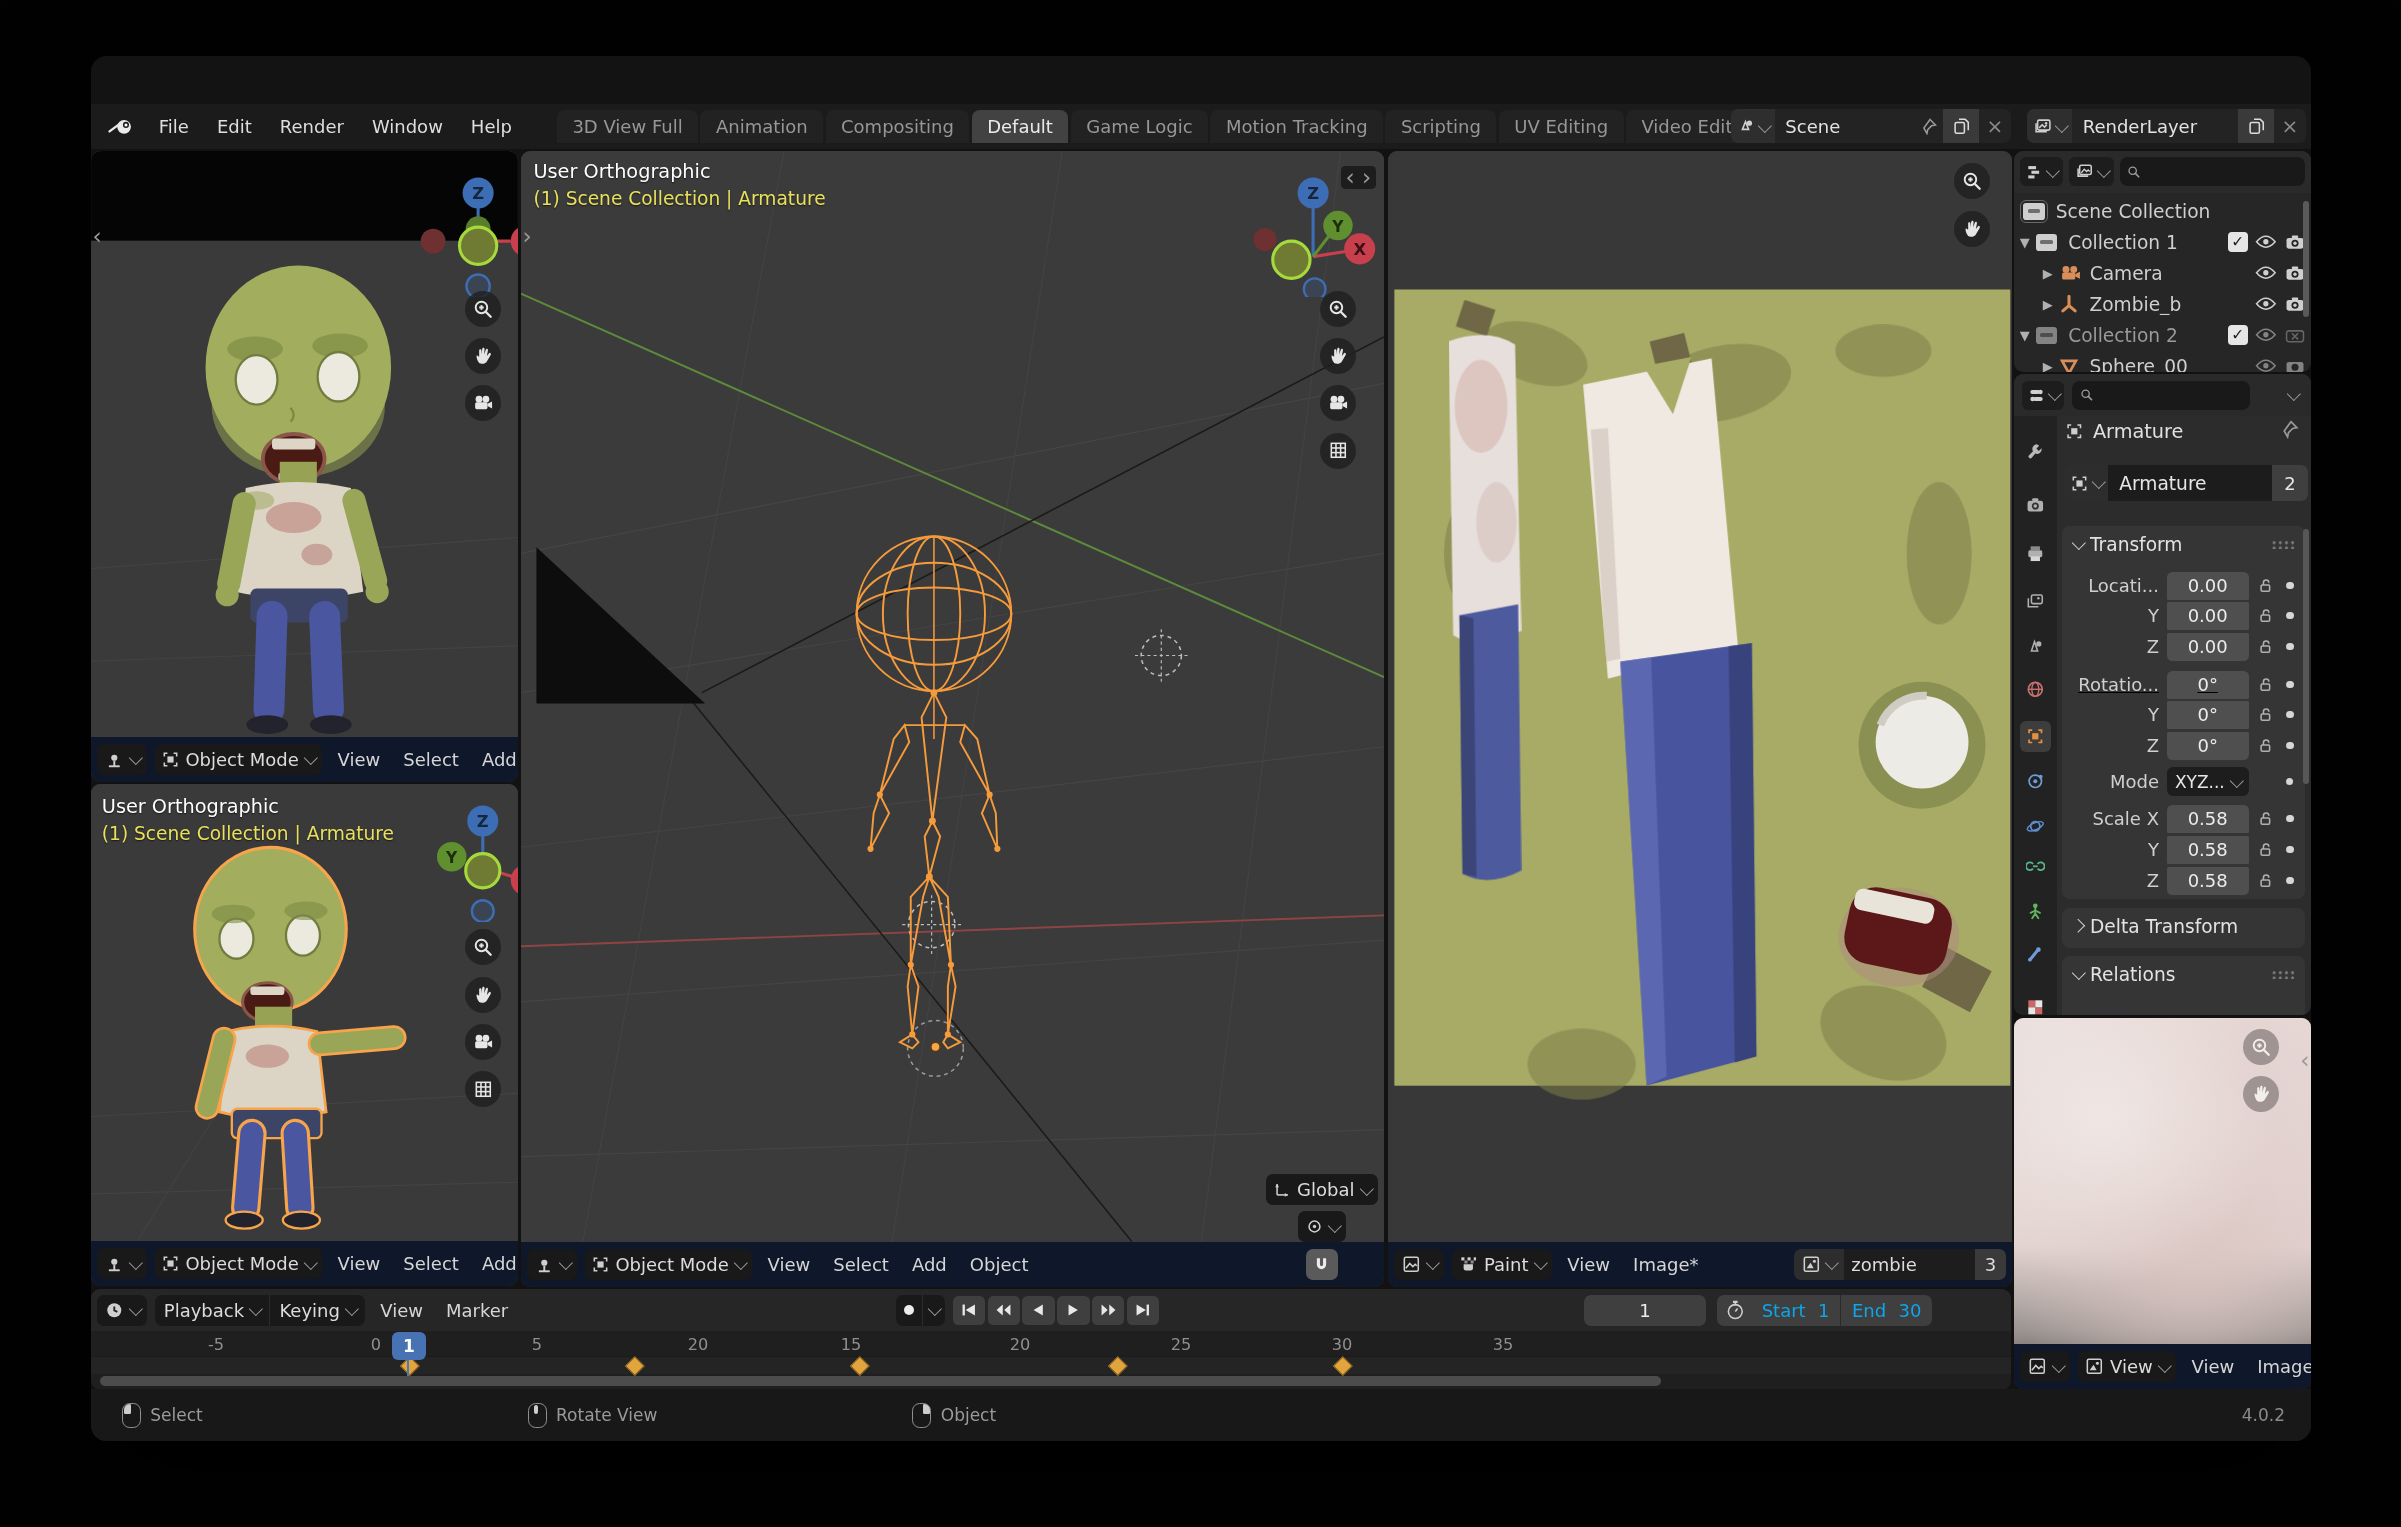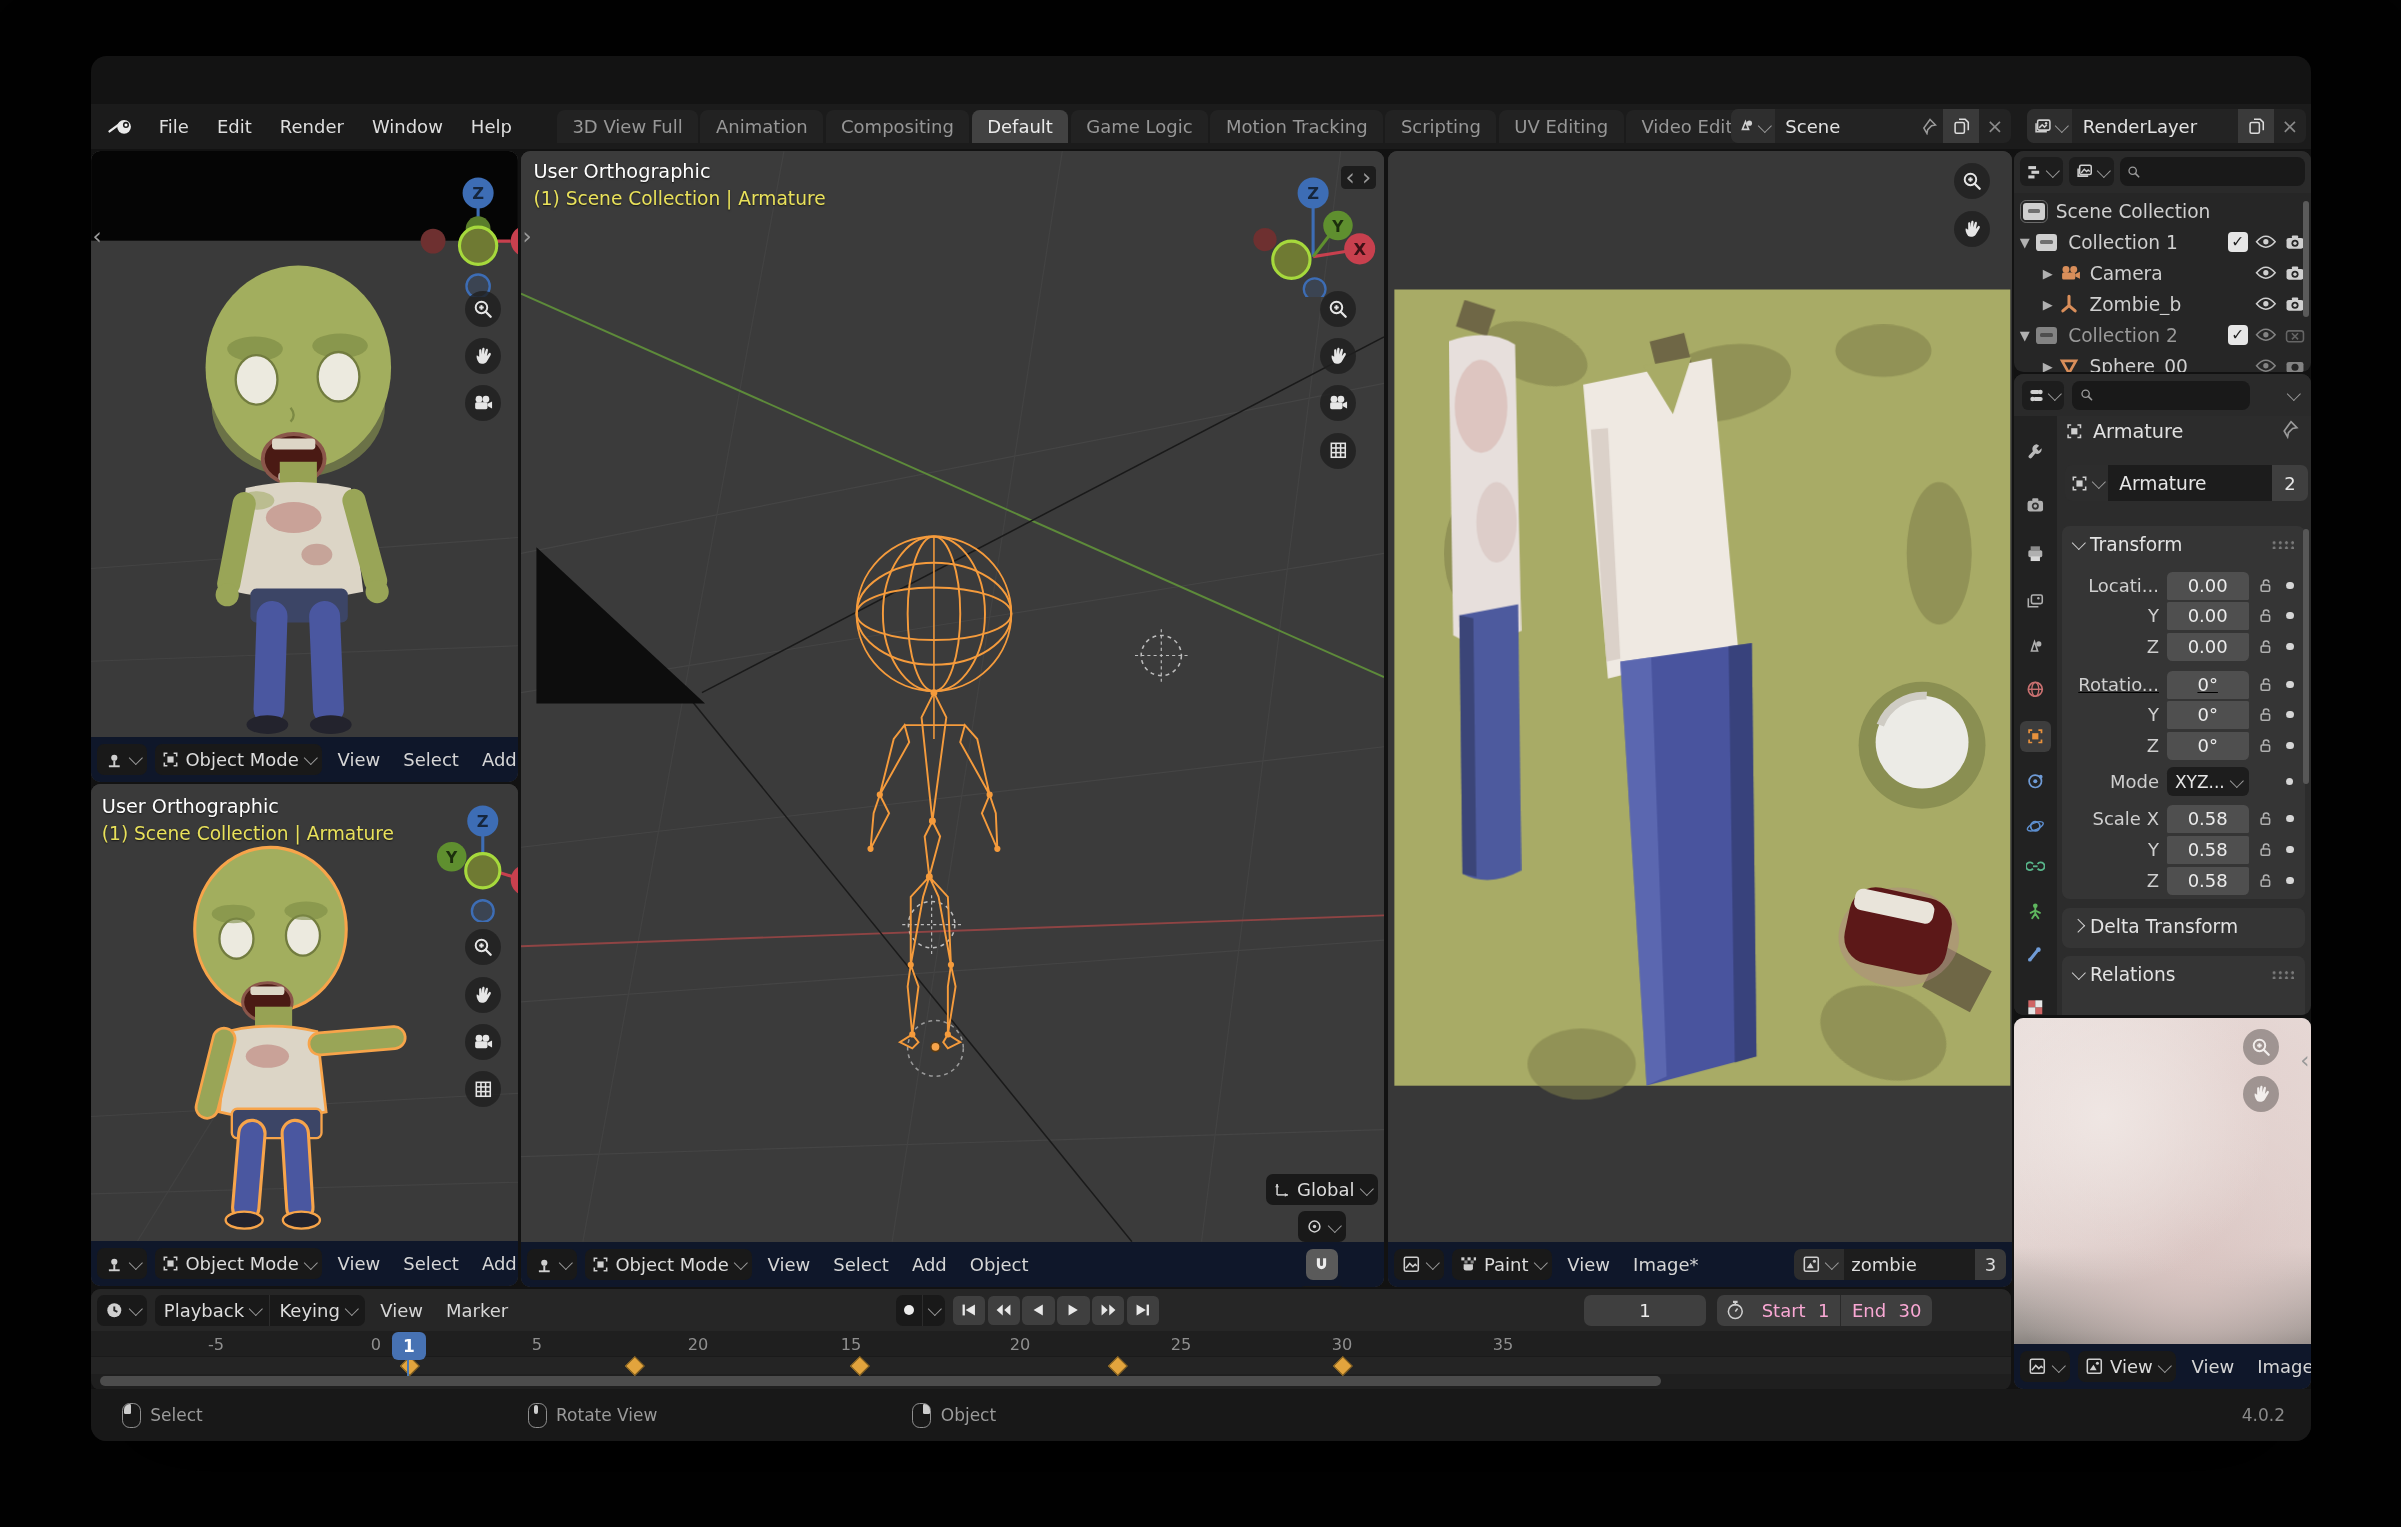"Start" .rangegrp { color: #f9a8d4 -> #0ea5e9 }
